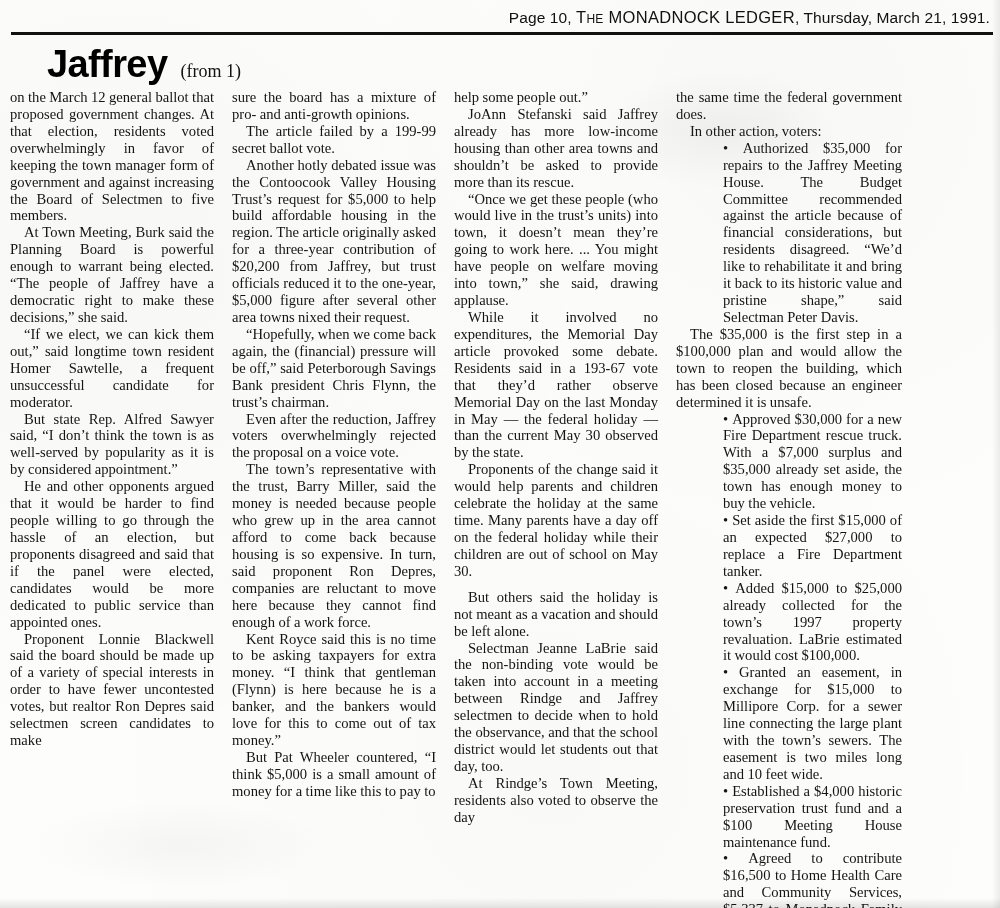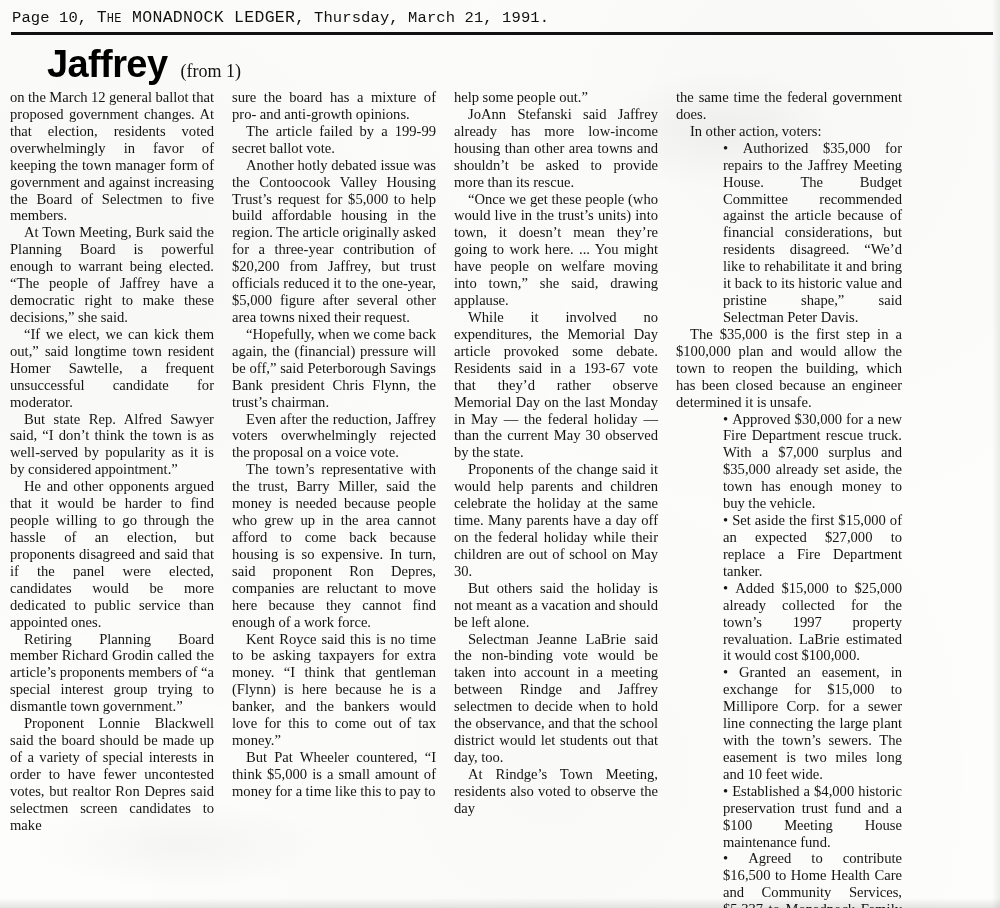"Page 10, The MONADNOCK LEDGER," .masthead { font-family: Liberation Mono, monospace -> Liberation Sans, sans-serif; text-align: none -> right }
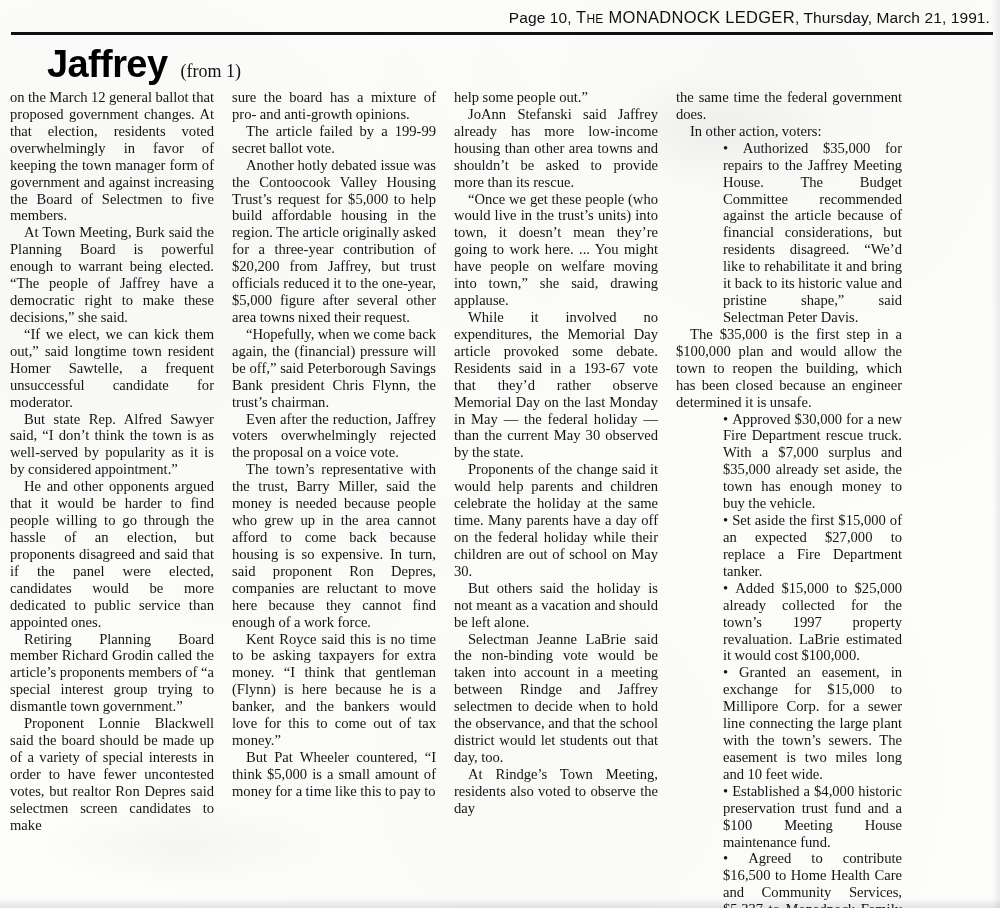"But others said the holiday" .col p.spaced { margin-top: none -> 9px }
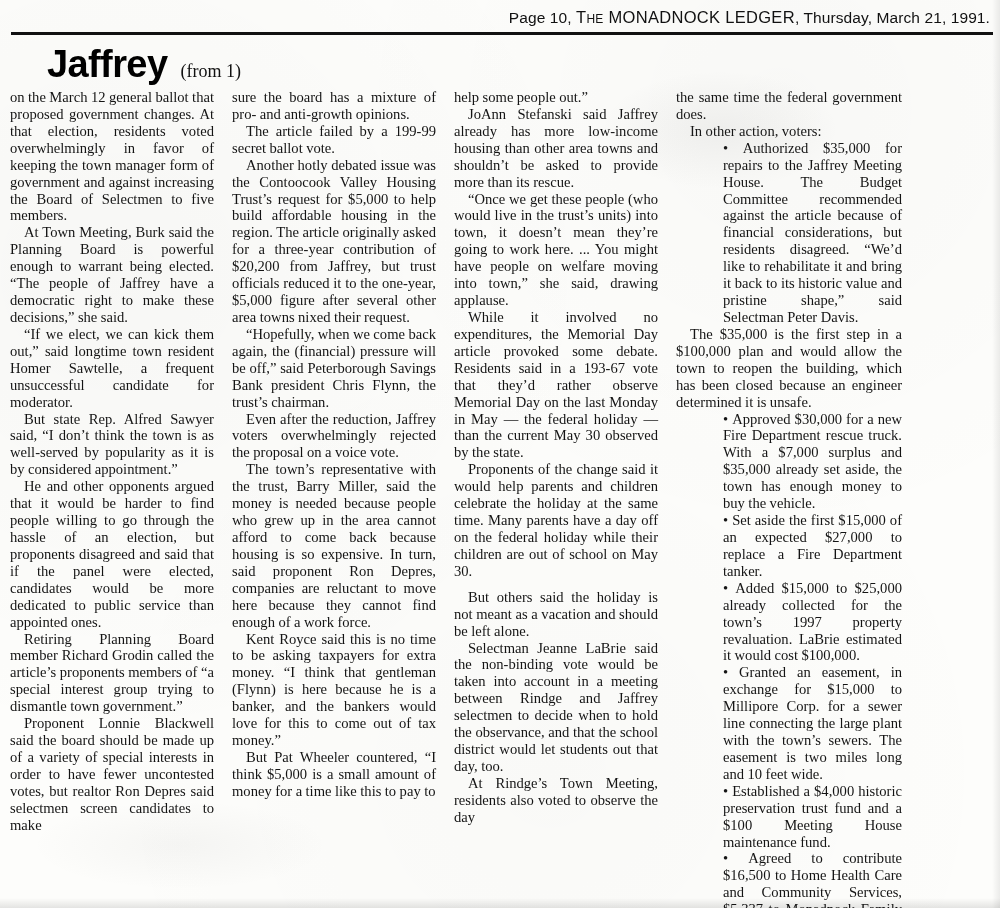"Retiring Planning Board member Richard" p { html: <p>Retiring Planning Board member Richard Grodin called the article’s proponents members of “a special interest group trying to dismantle town government.”</p> -> none }
